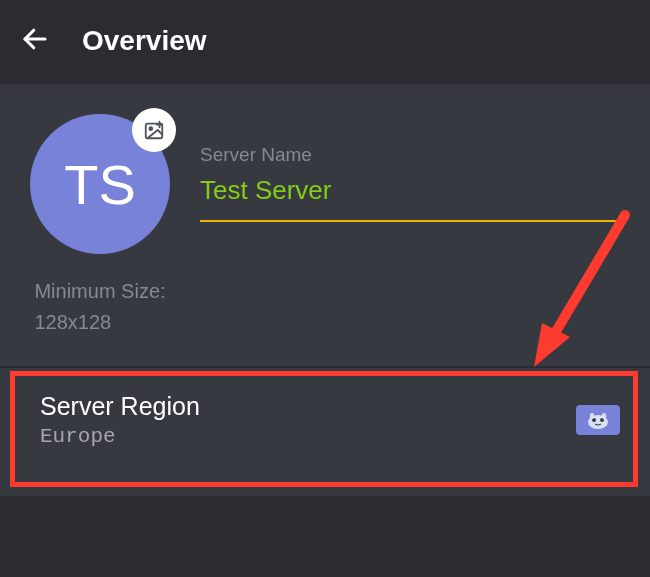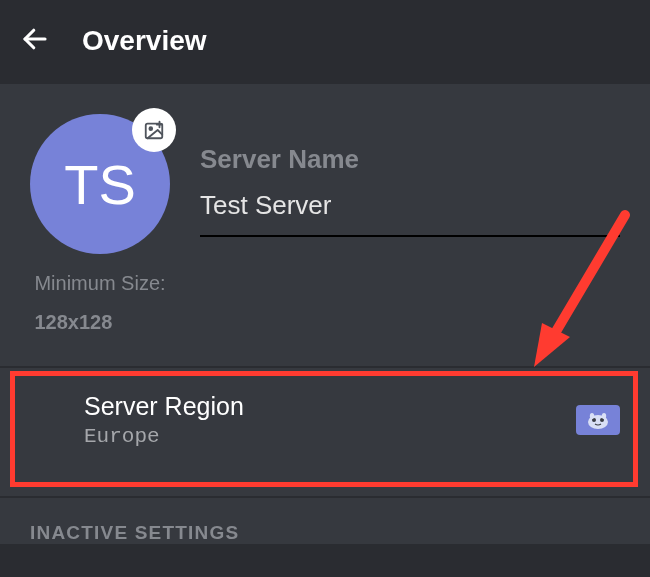"TS" .icon-column { gap: none -> 8px }
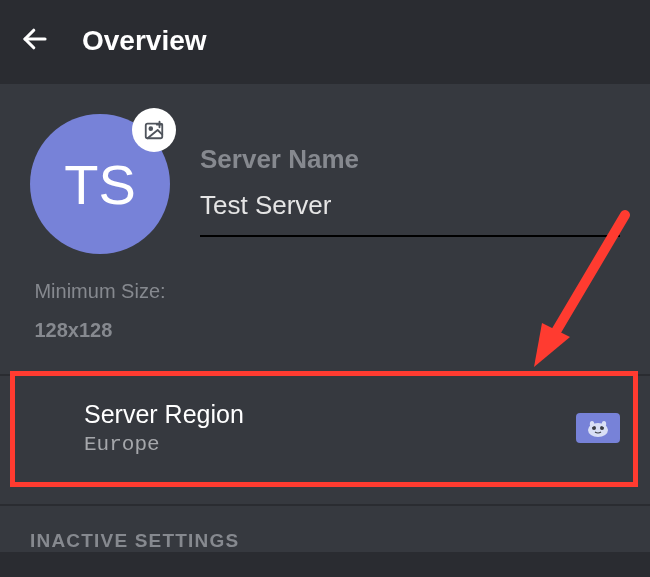"Server Name" .field-label { font-size: 26px -> 19px; font-weight: 700 -> 400; margin-bottom: 15px -> 9px }
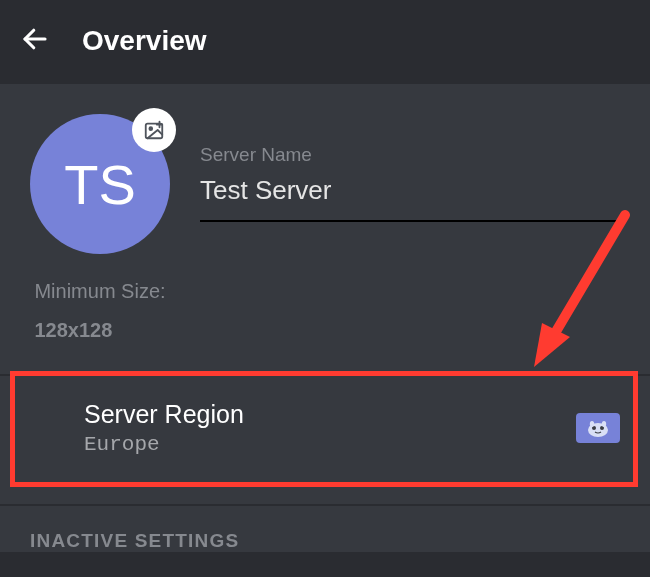"Test Server" .field-value { border-bottom: 2px solid #000000 -> 2px solid #eab308; color: #e5e5e5 -> #84cc16 }
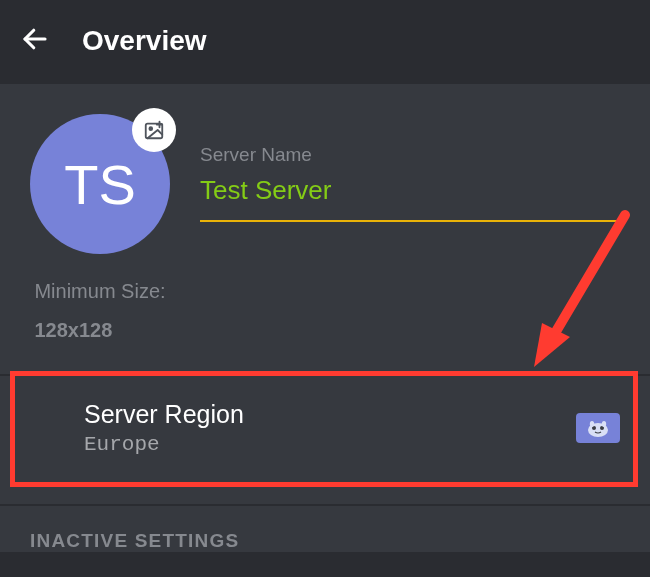"128x128" .min-size-value { font-weight: 700 -> 400; margin-top: 16px -> 8px }
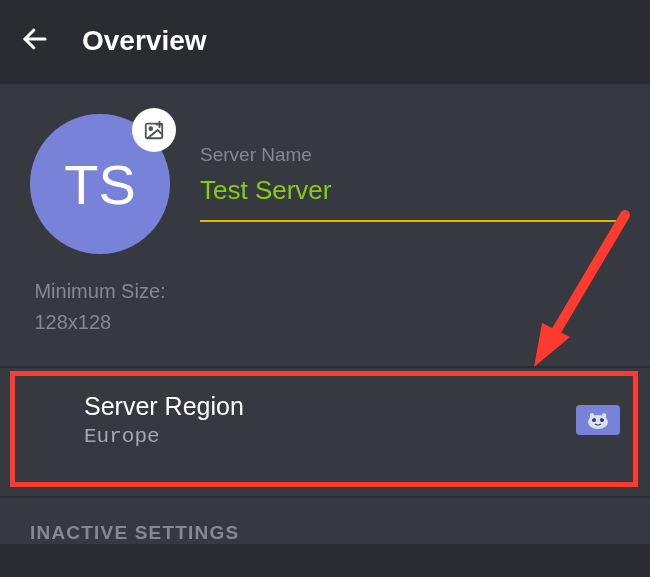"Server Region" .region-row { margin-left: 44px -> none }
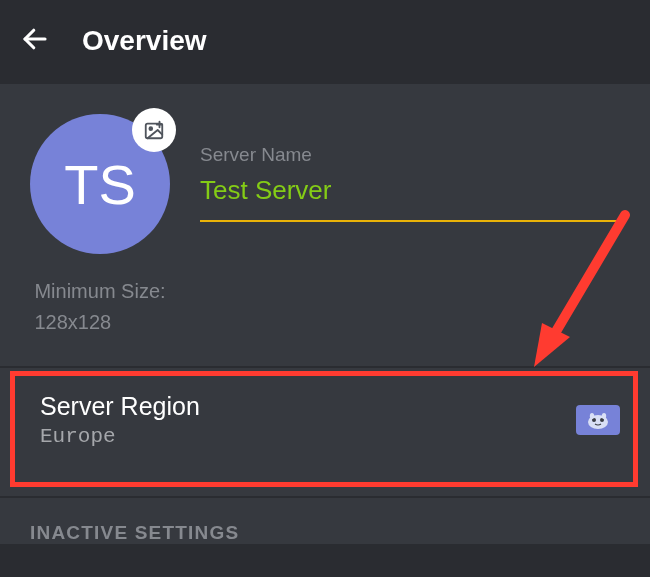"INACTIVE SETTINGS" div.section-header { html: <div>INACTIVE SETTINGS</div> -> none }
